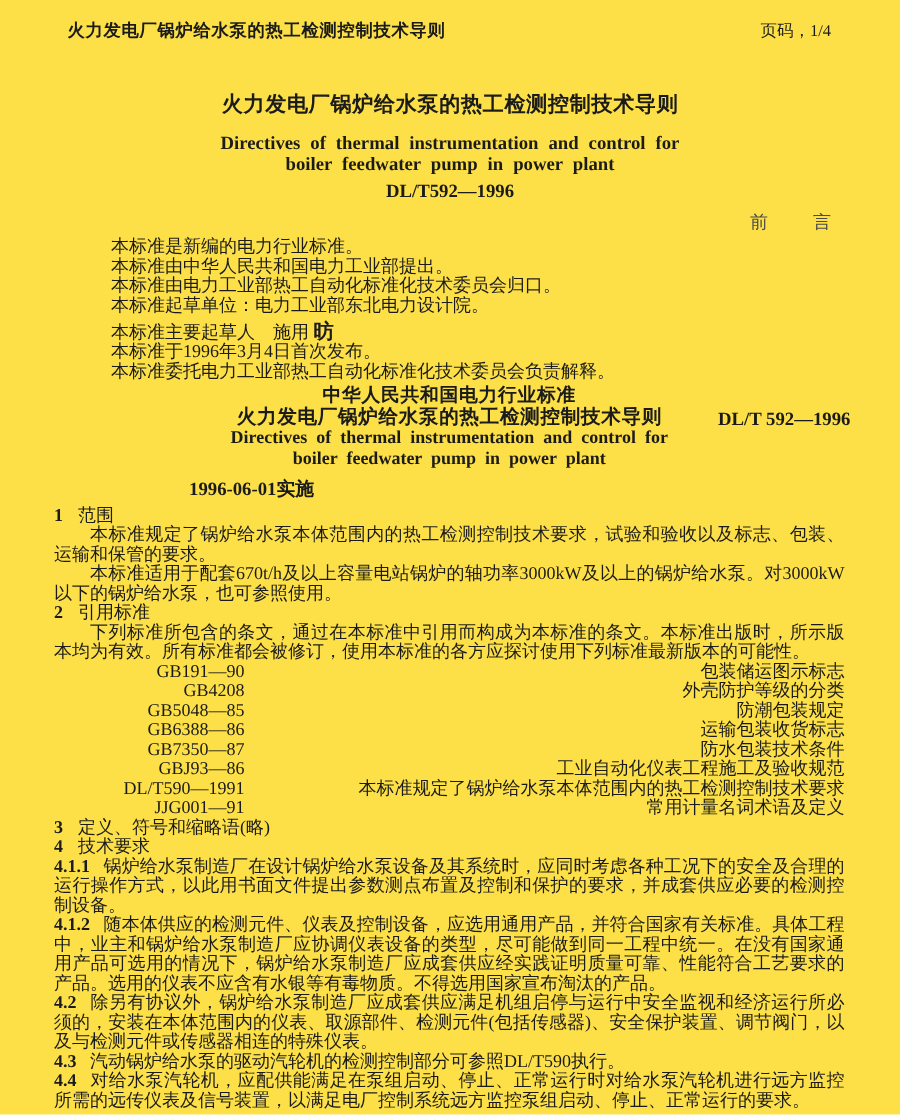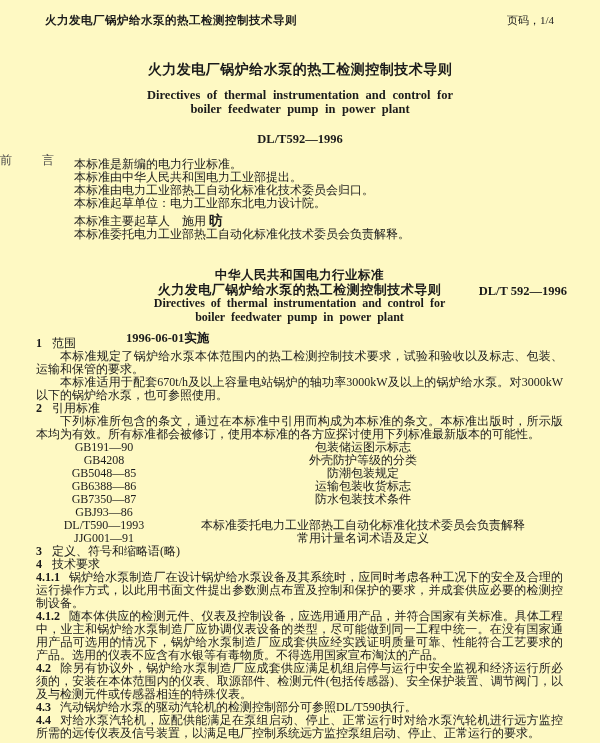"火力发电厂锅炉给水泵的热工检测控制技术导则" .page { background: #fef9c3 -> #fde047 }
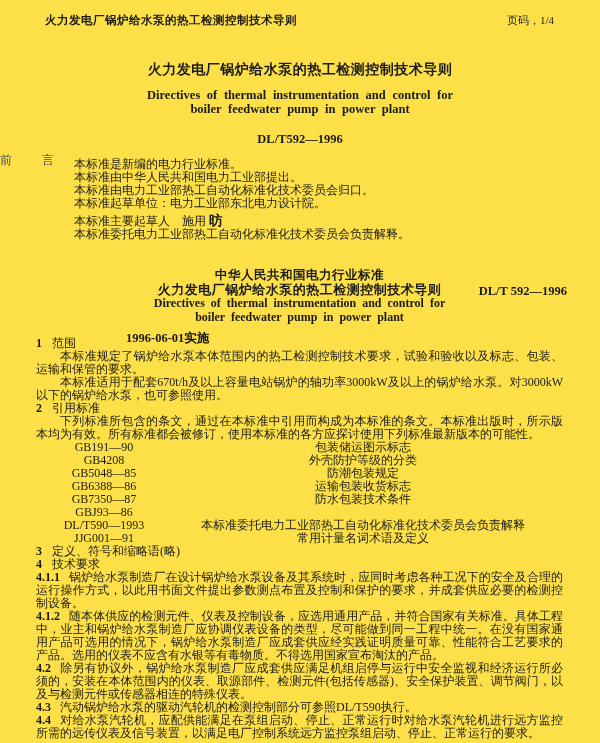"DL/T592—1996" .t-code { top: 132px -> 120px }
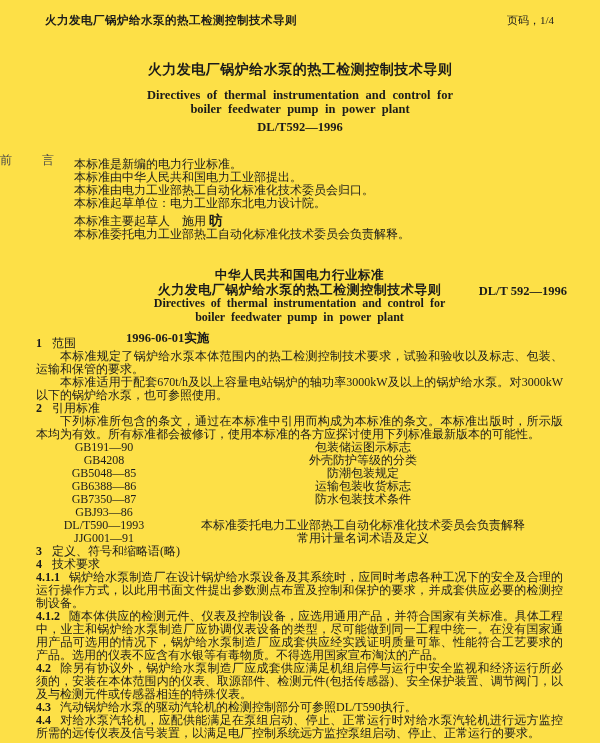"前 言" .fw-head { text-align: left -> right; top: 152px -> 140px }
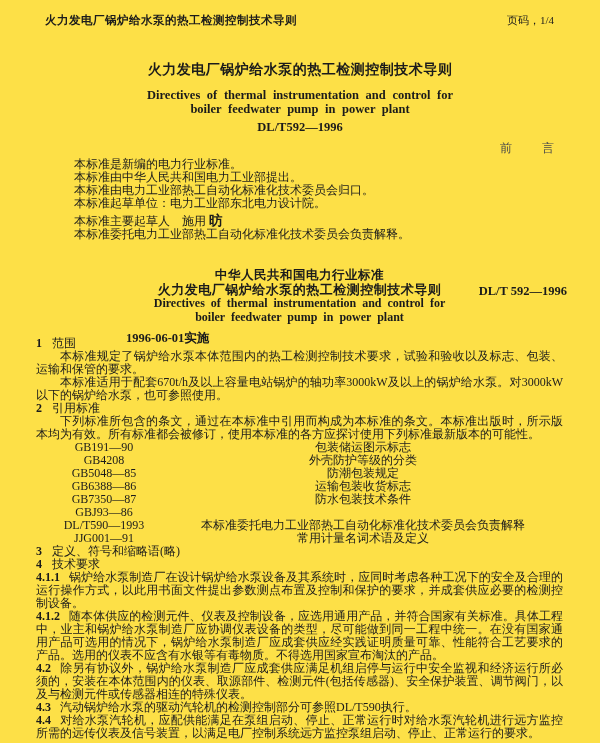"本标准于1996年3月4日首次发布。" p { html: none -> <p>本标准于1996年3月4日首次发布。</p> }
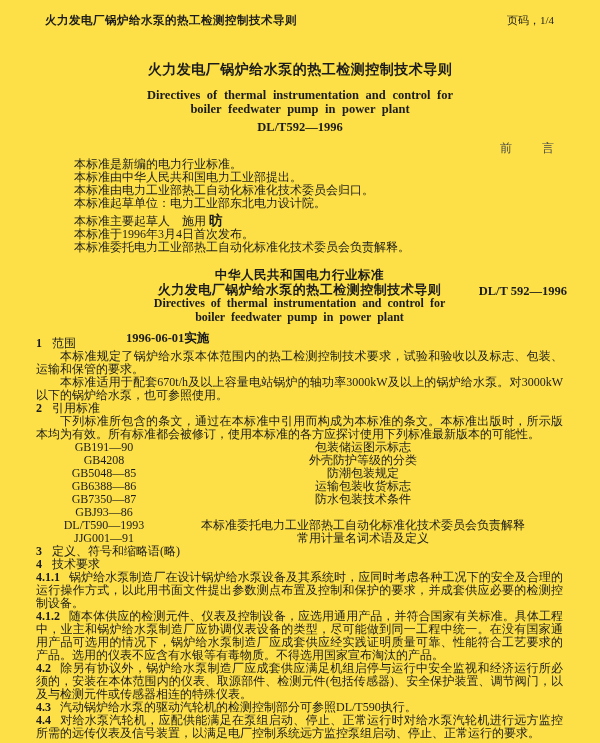"中华人民共和国电力行业标准" .std-header { margin-top: 12px -> none }
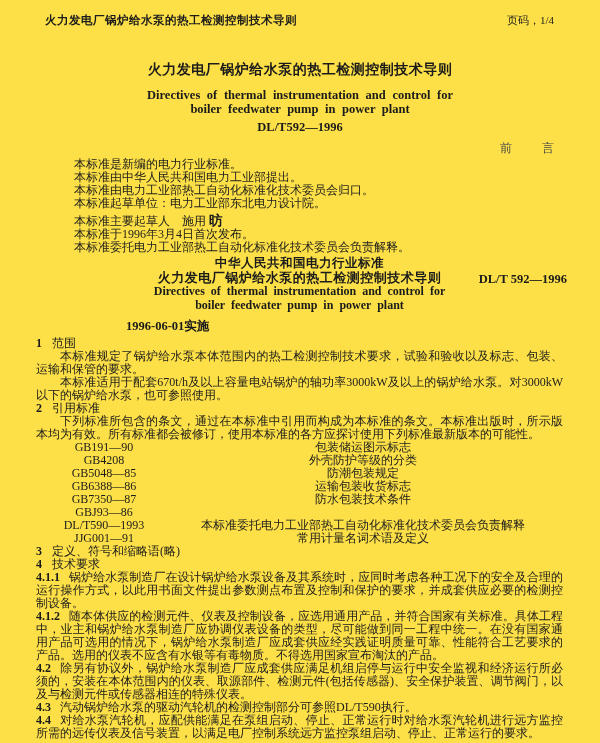"GB191—90" .std-row { text-align: center -> right }
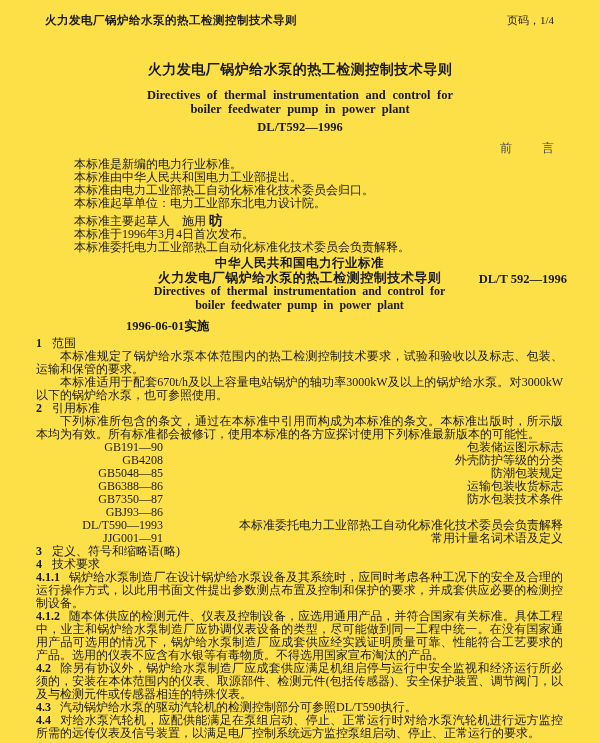"工业自动化仪表工程施工及验收规范" span.std-name { html: none -> <span>工业自动化仪表工程施工及验收规范</span> }
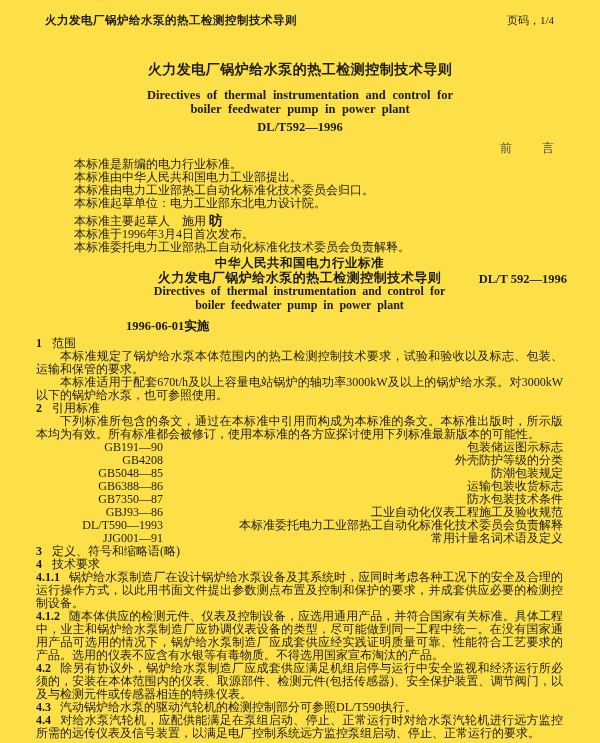"DL/T590—1993" span.std-code { text: 1993 -> 1991 }
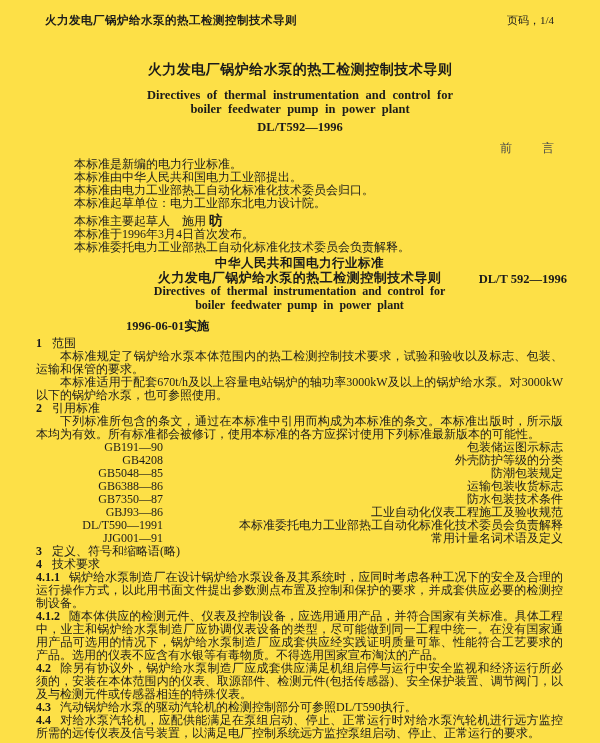"本标准委托电力工业部热工自动化标准化技术委员会负责解释" span.std-name { text: 委托电力工业部热工自动化标准化技术委员会负责解释 -> 规定了锅炉给水泵本体范围内的热工检测控制技术要求 }
